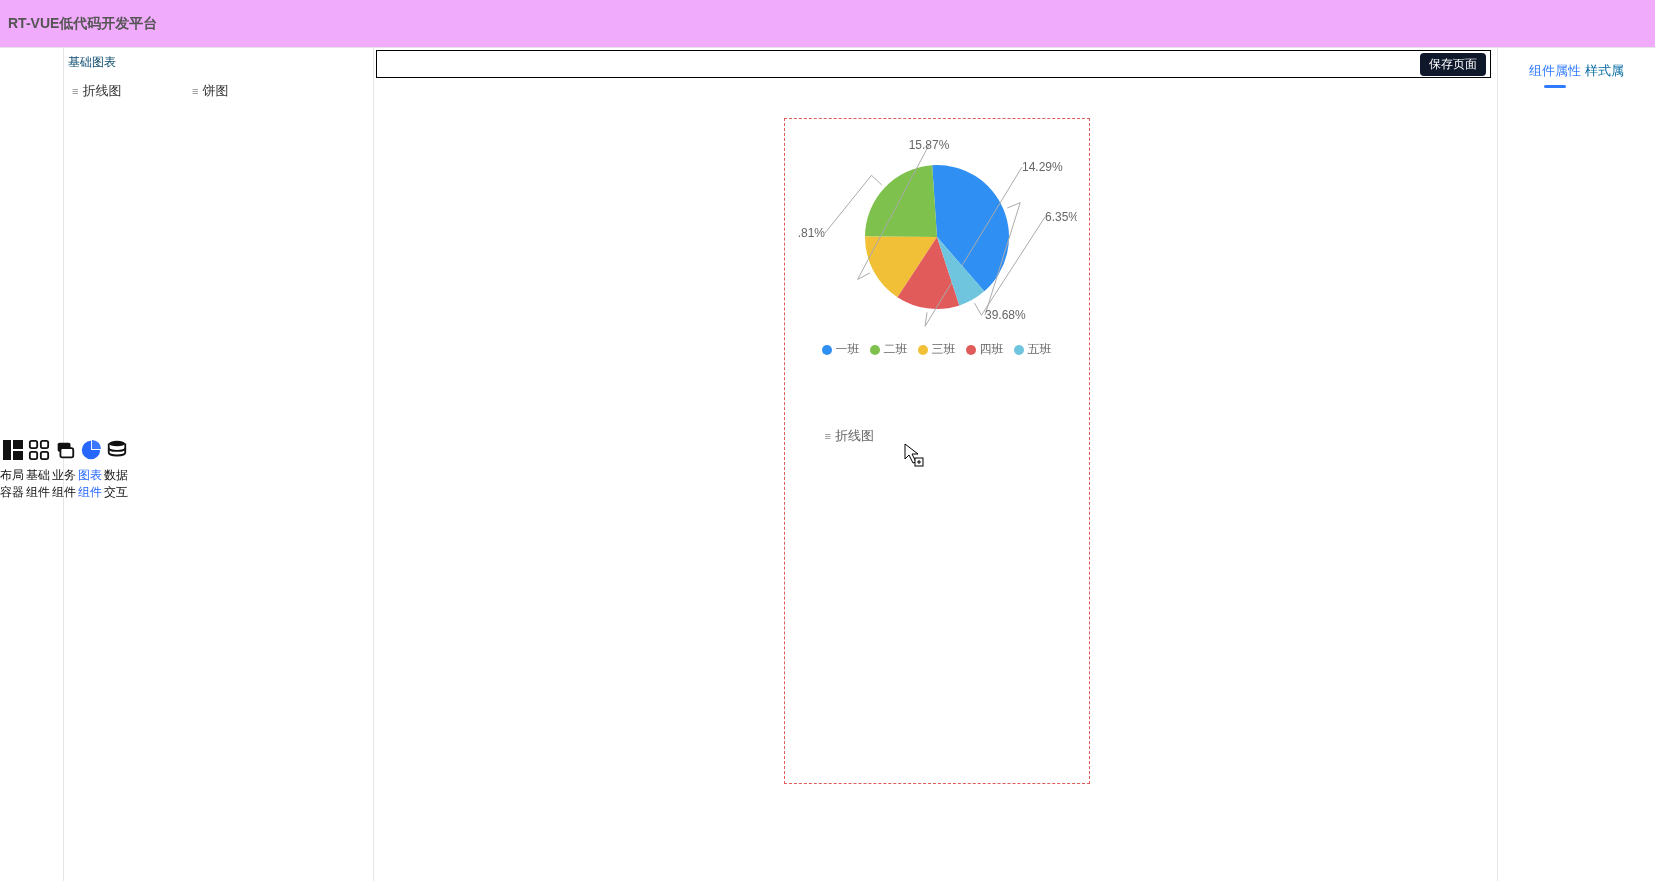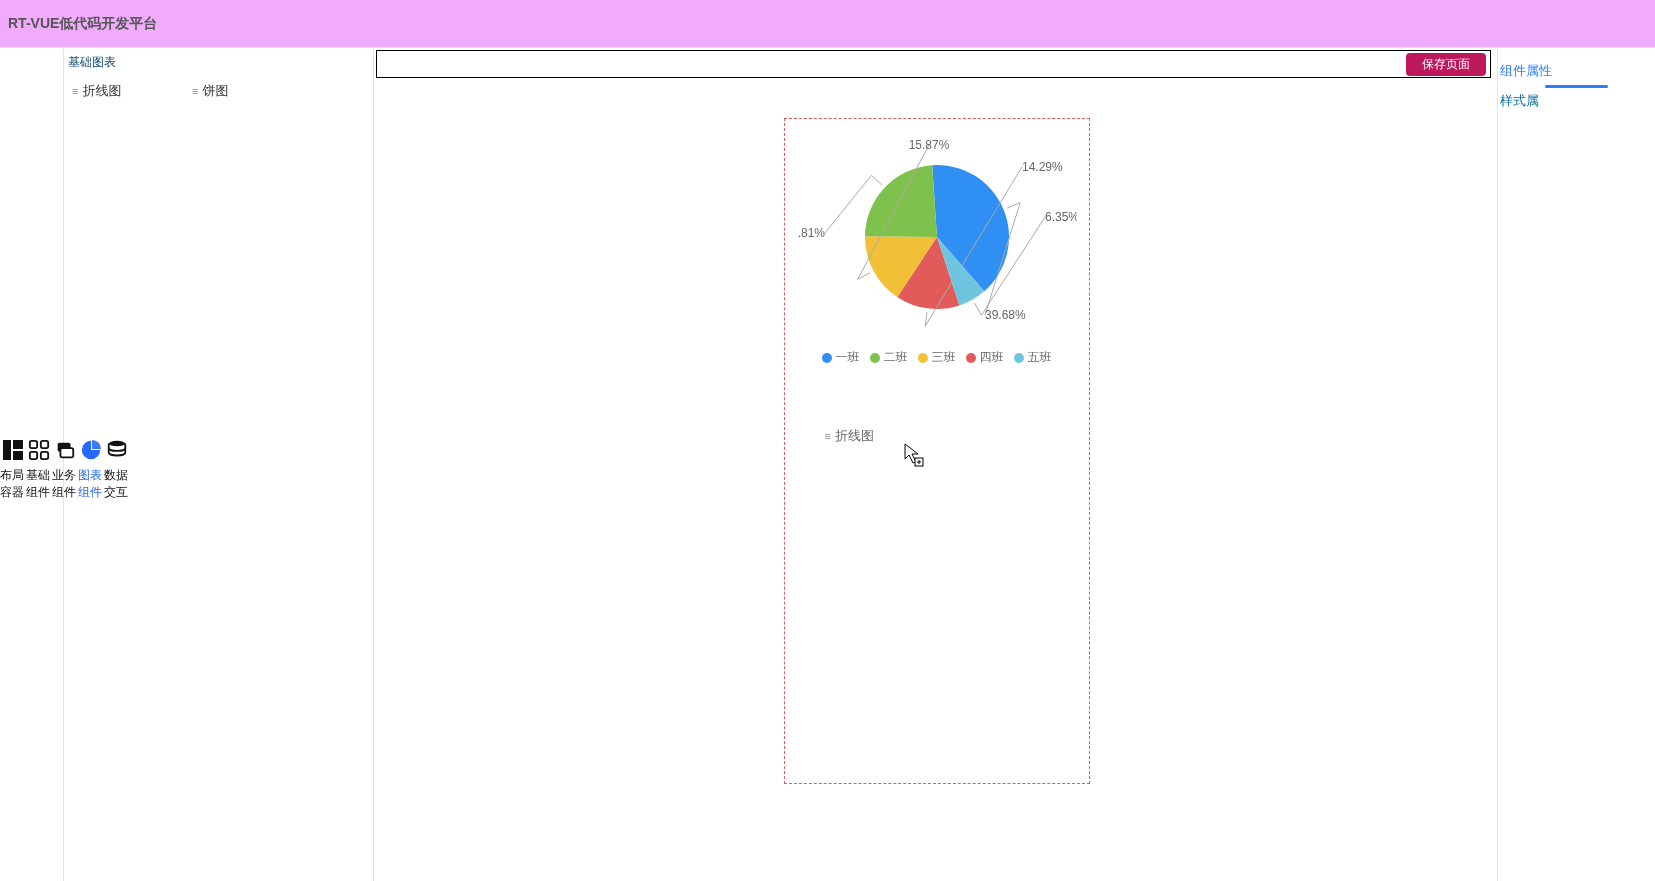"保存页面" .save-btn { background: #be185d -> #0f172a; padding: 3px 16px -> 3px 9px }
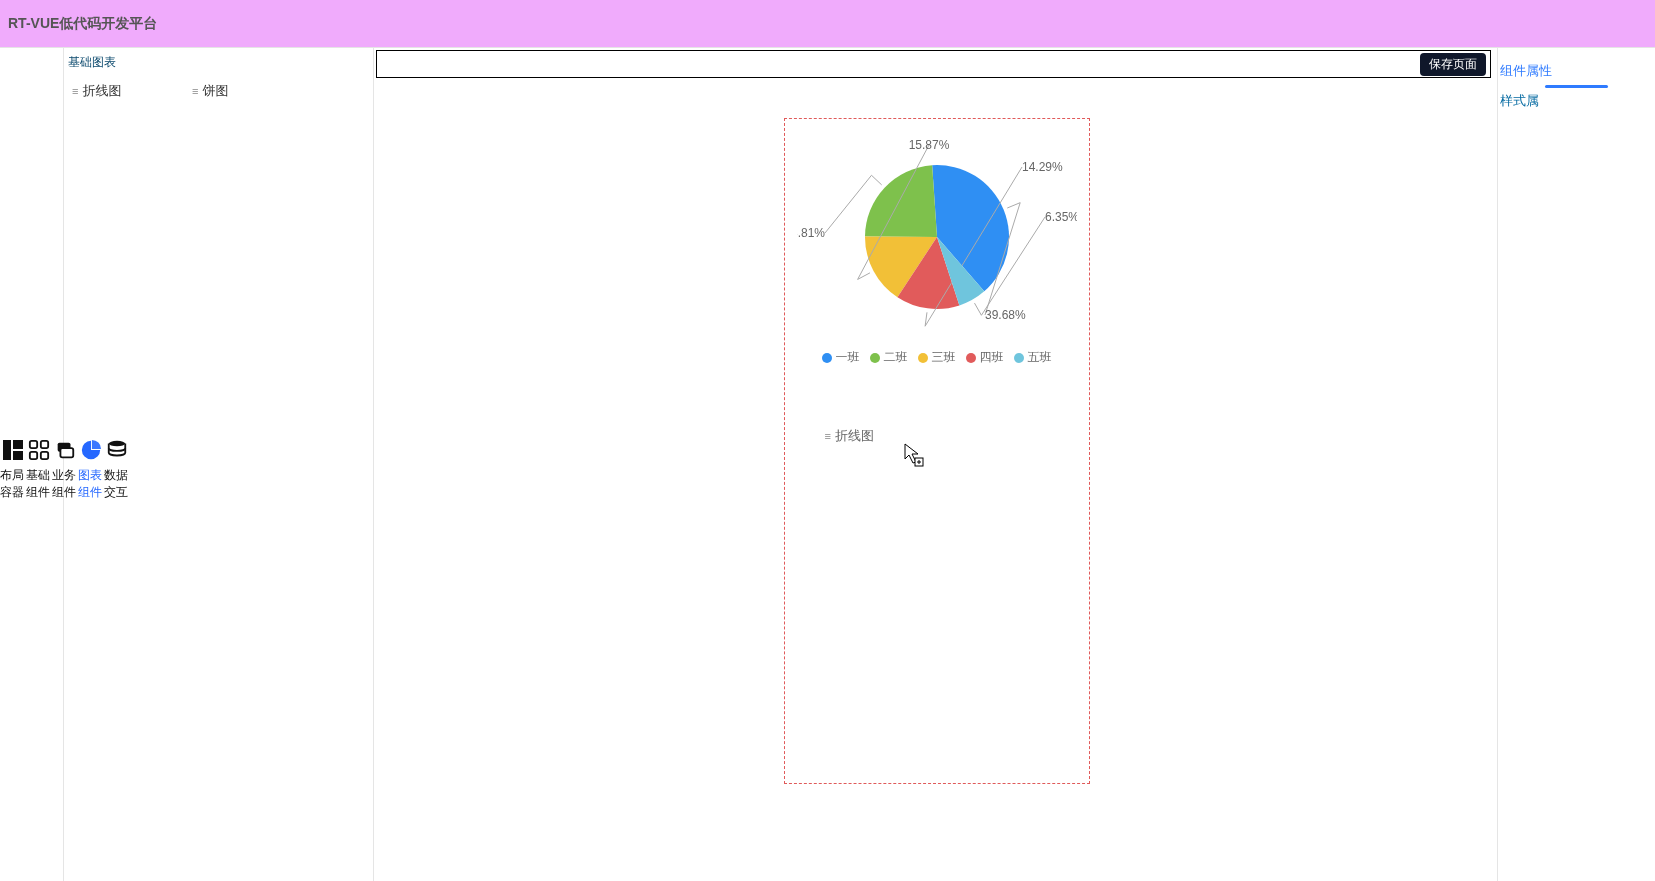"组件属性" .rail-tabs { flex-direction: column -> none }
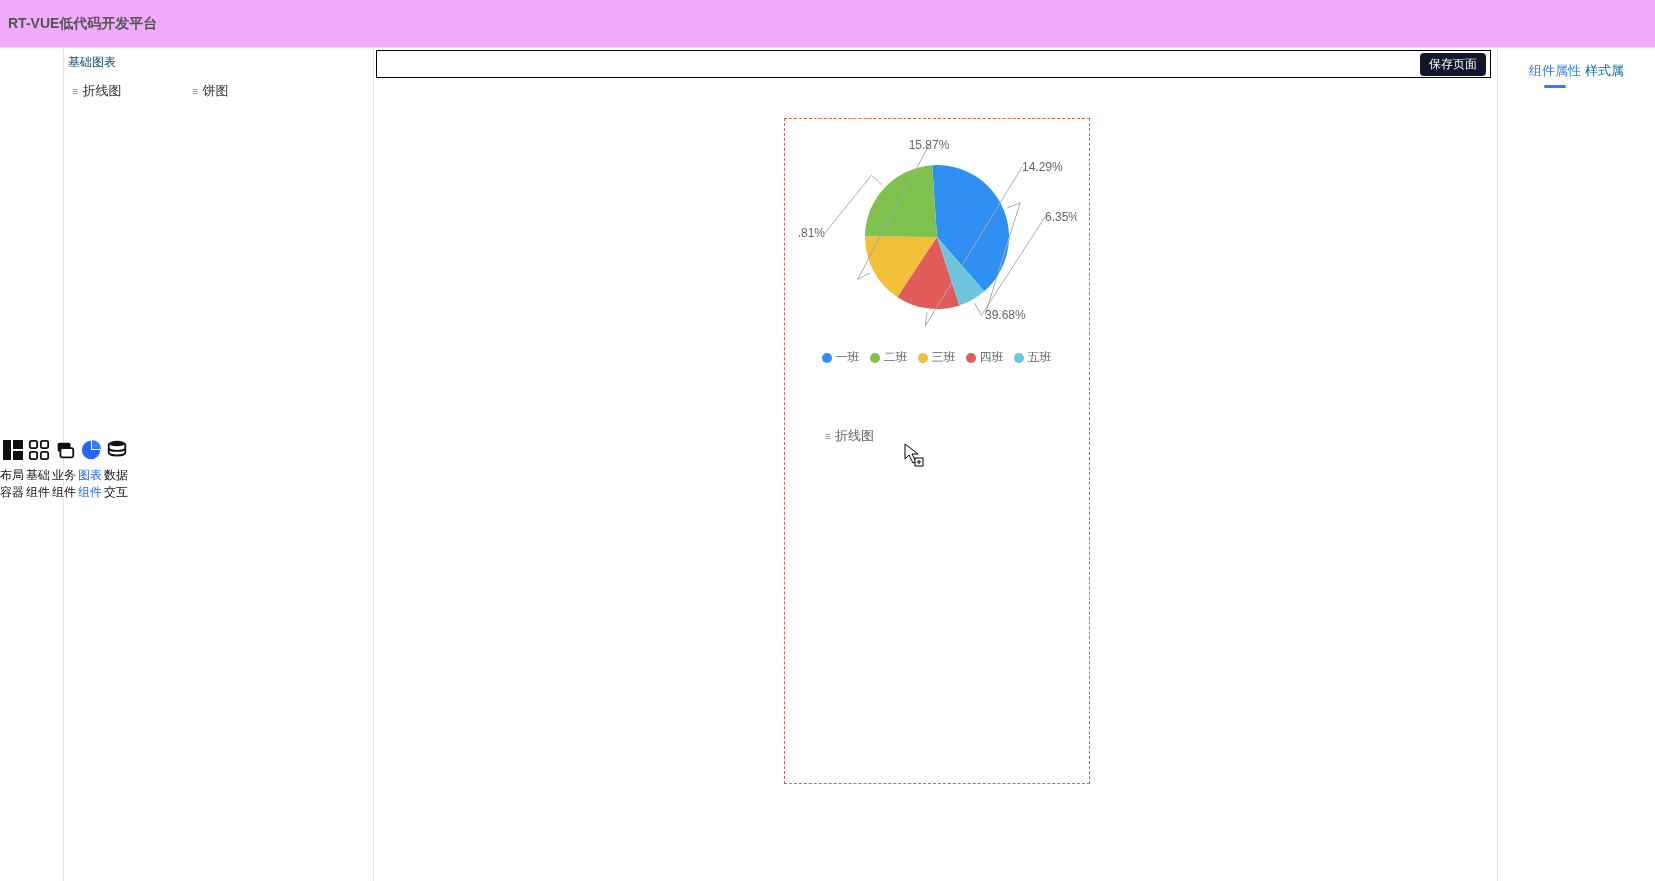"一班" .legend-item { margin-top: 8px -> none }
